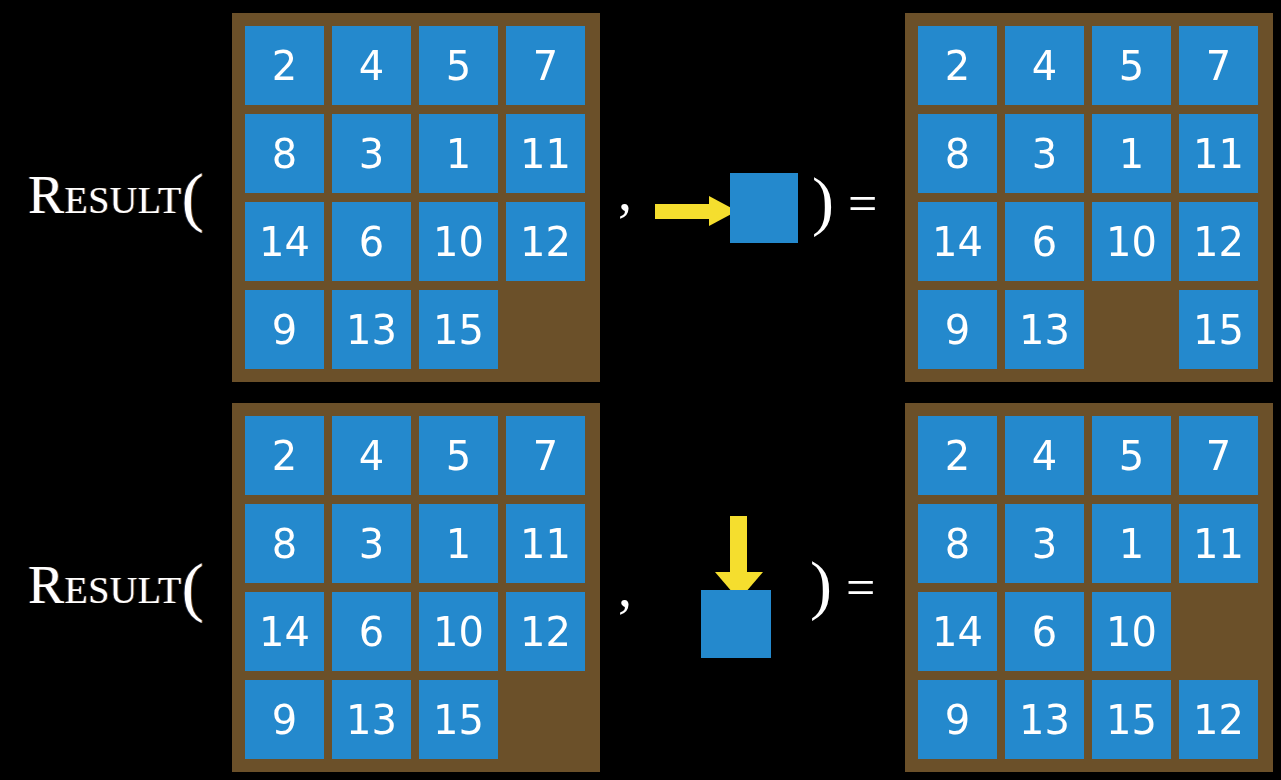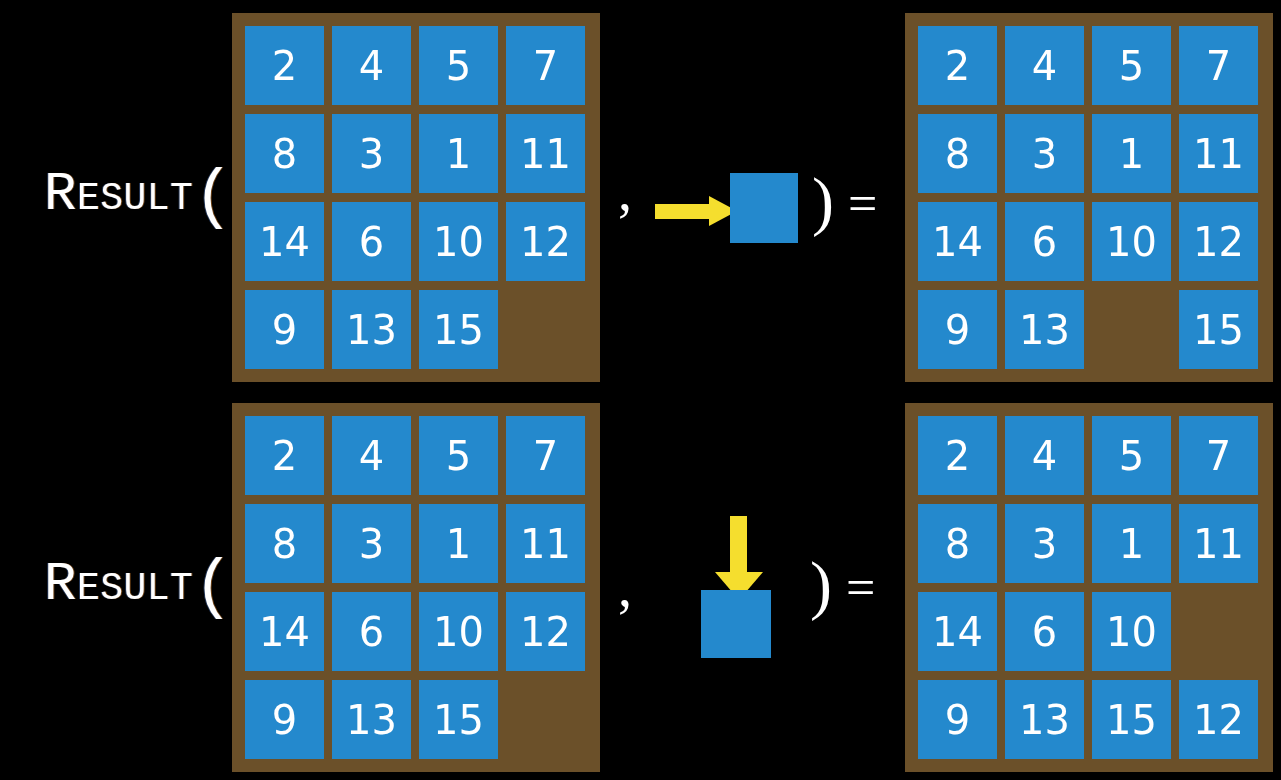"Result(" .result-label { font-family: Liberation Mono, monospace -> Liberation Serif, serif; left: 44px -> 28px }
